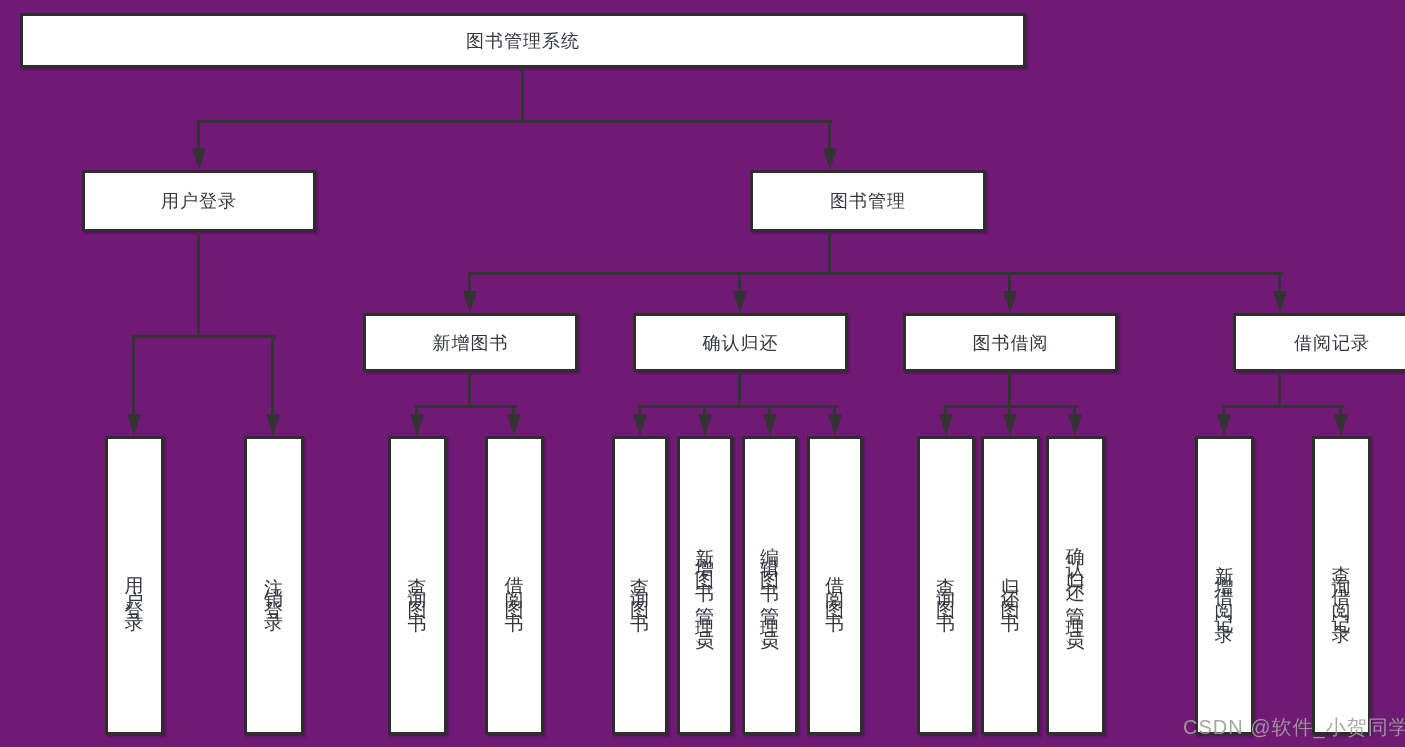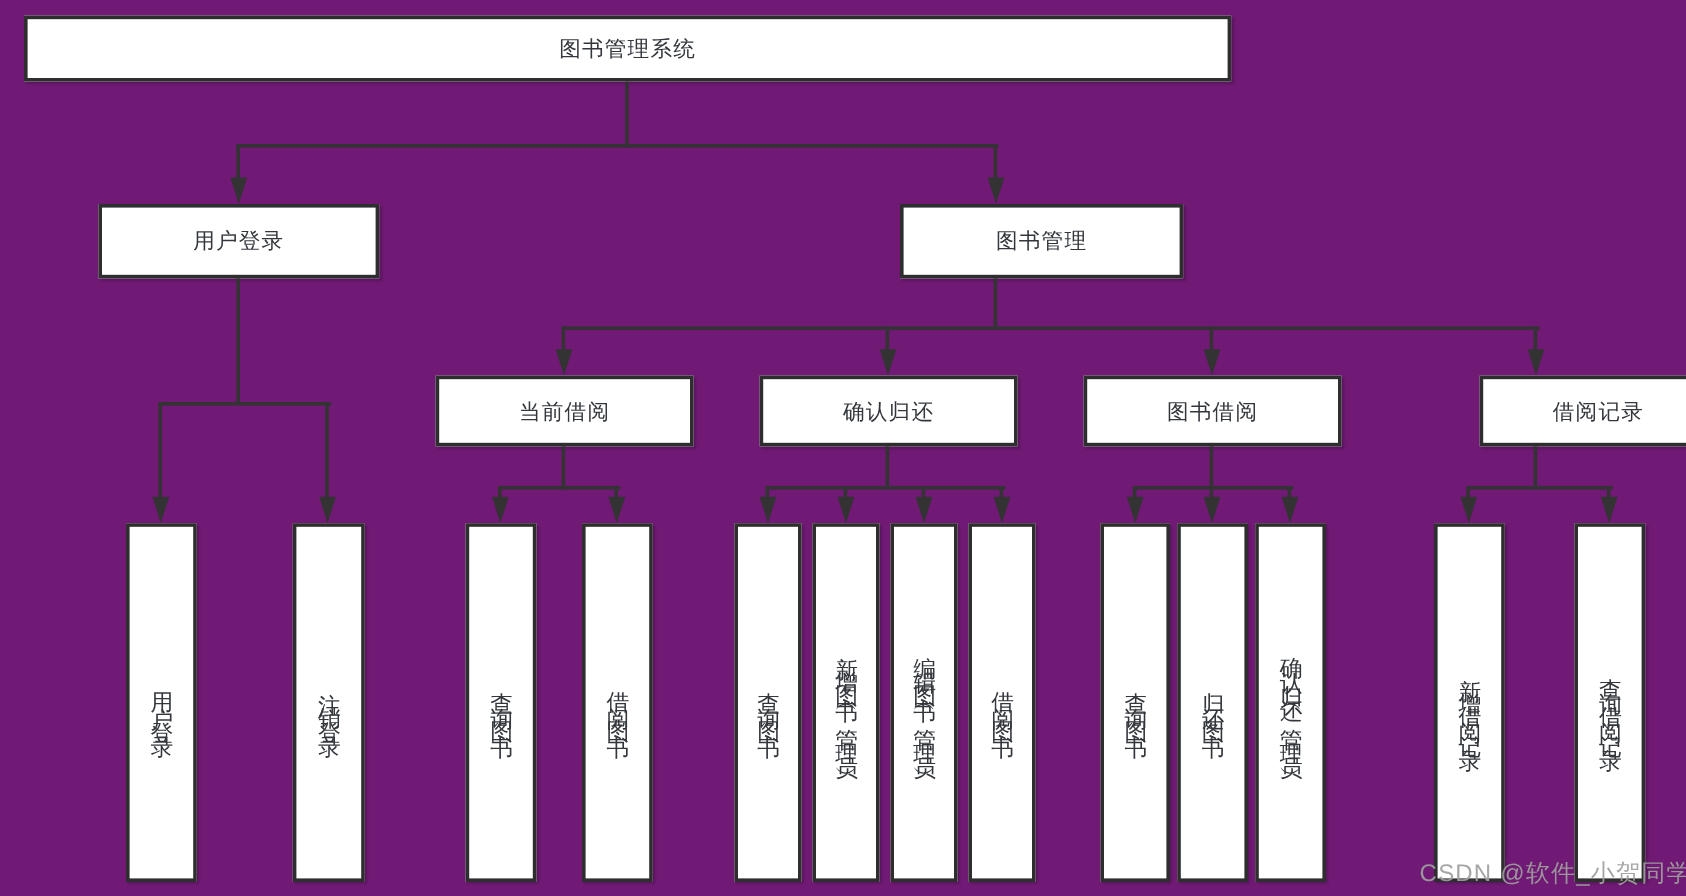"当前借阅" span.hlabel { text: 当前借阅 -> 新增图书 }
